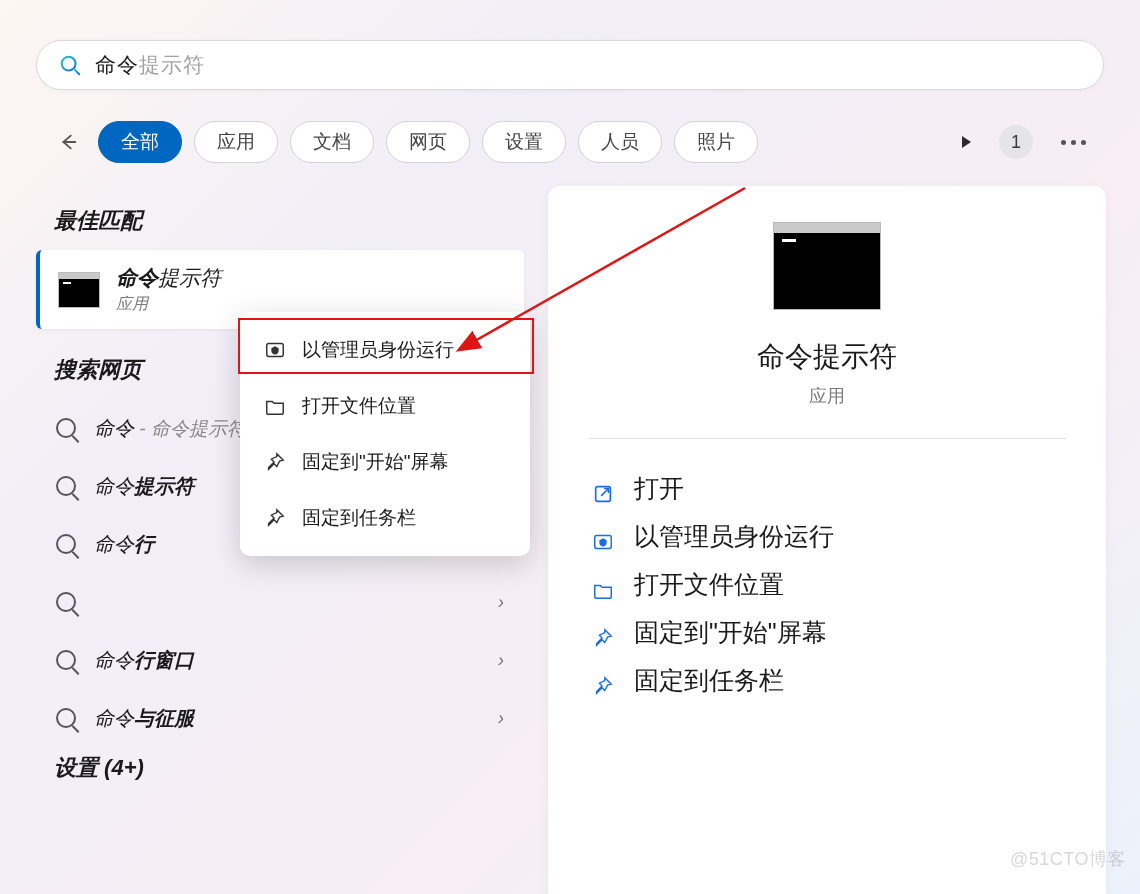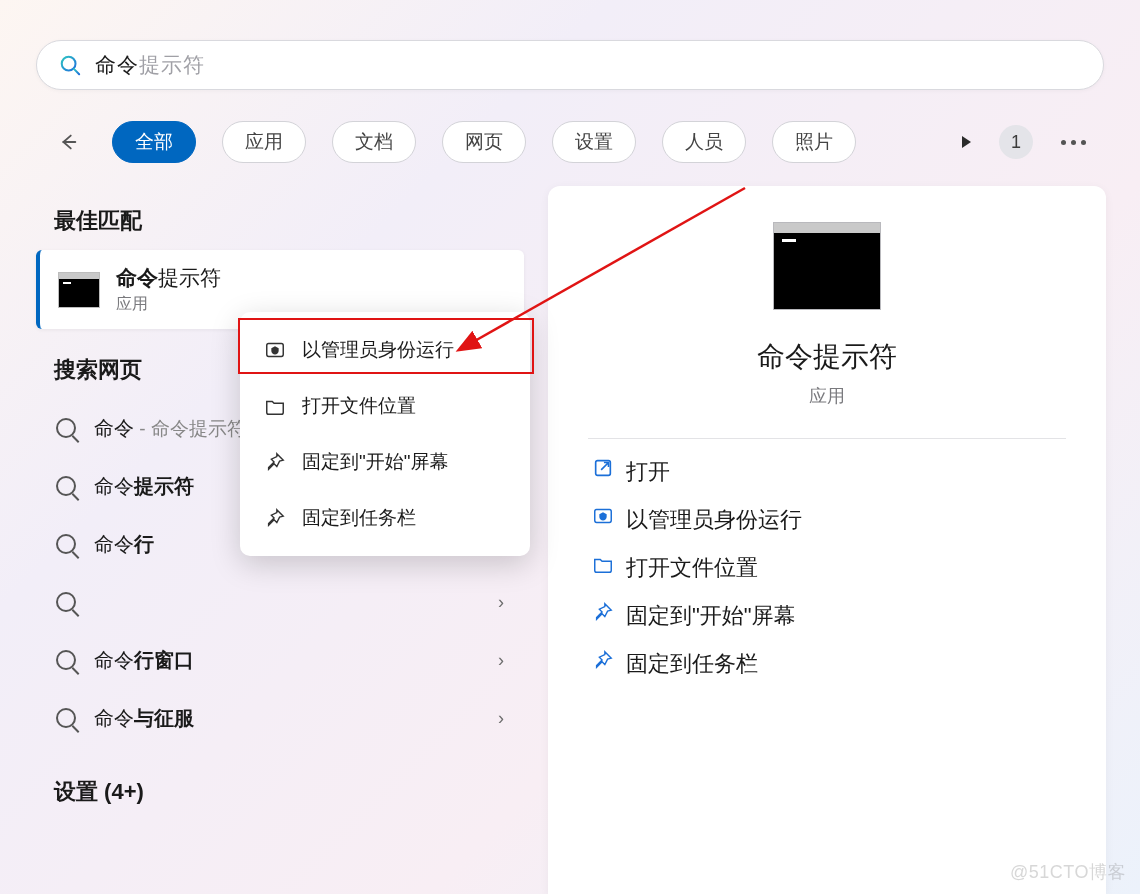"全部" .filters { gap: 26px -> 12px }
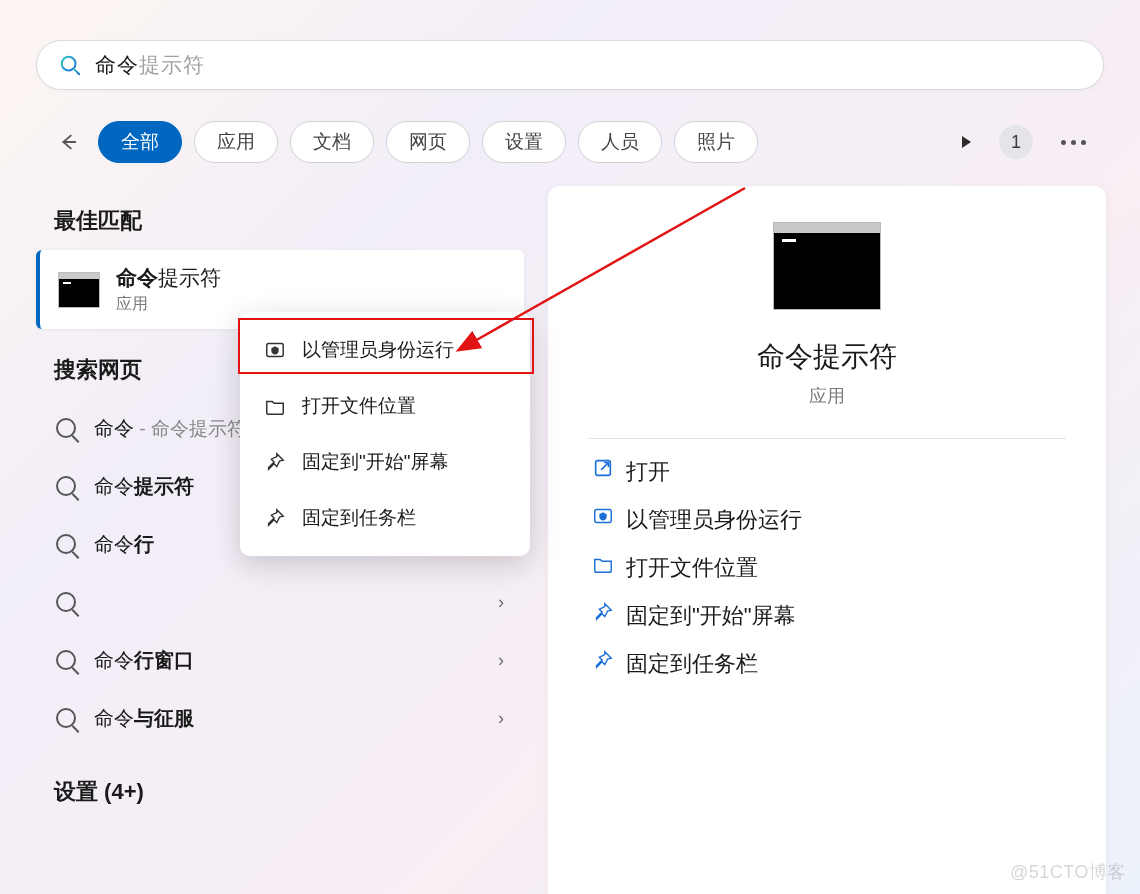"最佳匹配" .left { font-style: none -> italic }
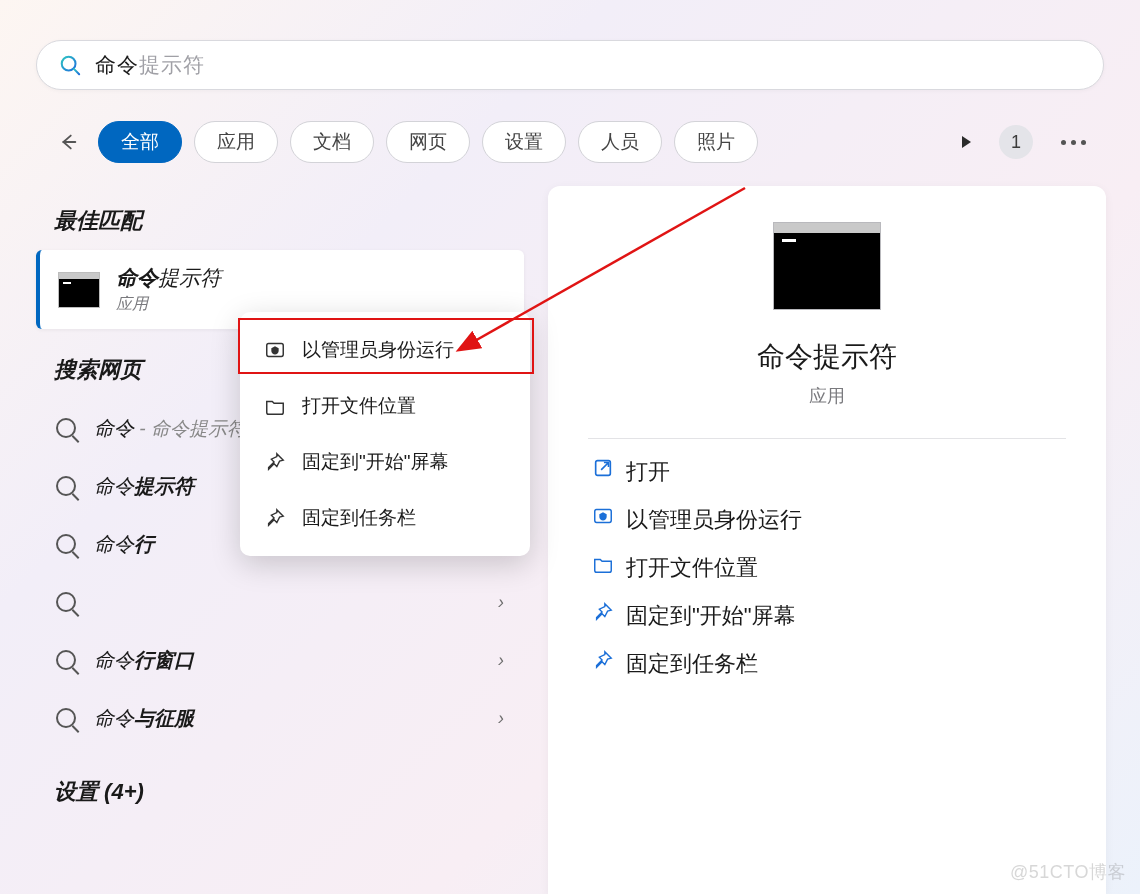"打开" .action { align-items: flex-start -> flex-end; font-size: 22px -> 25px; gap: 12px -> 20px }
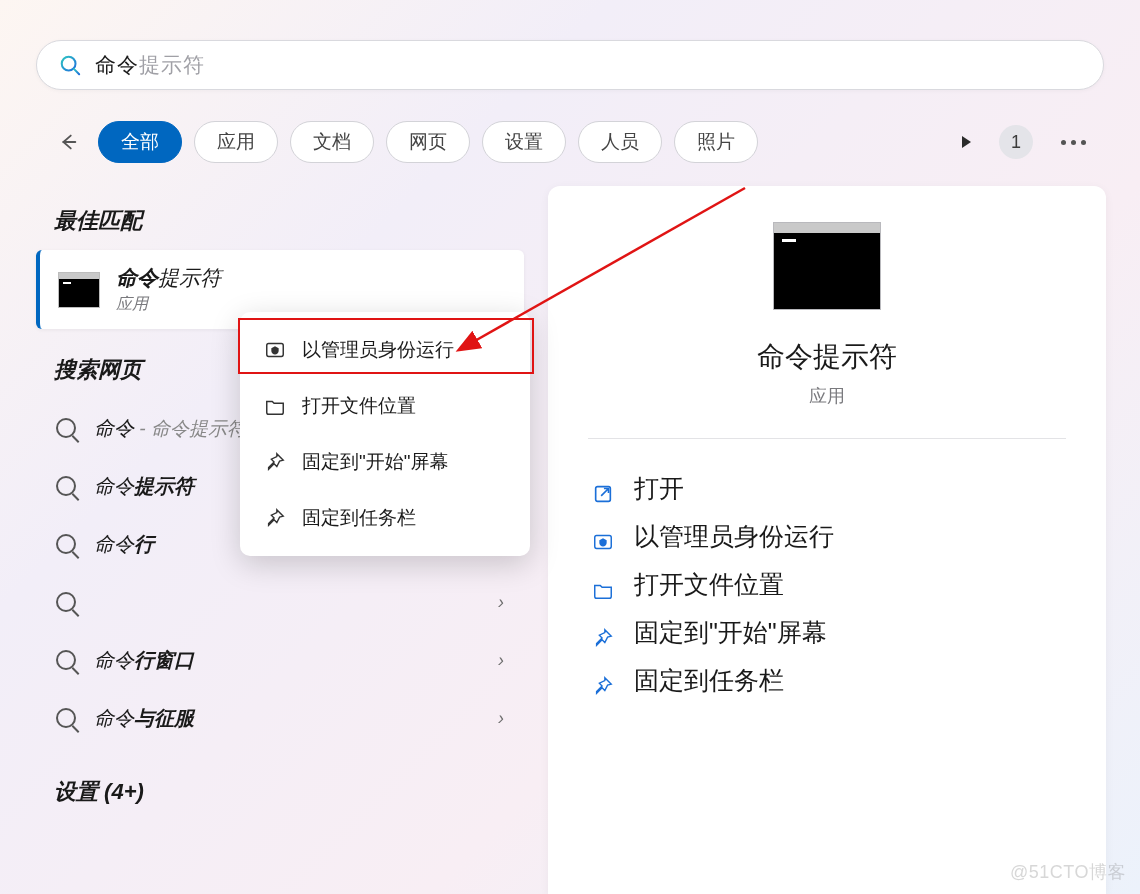"设置 (4+)" div.sect-head { margin-top: 30px -> 6px }
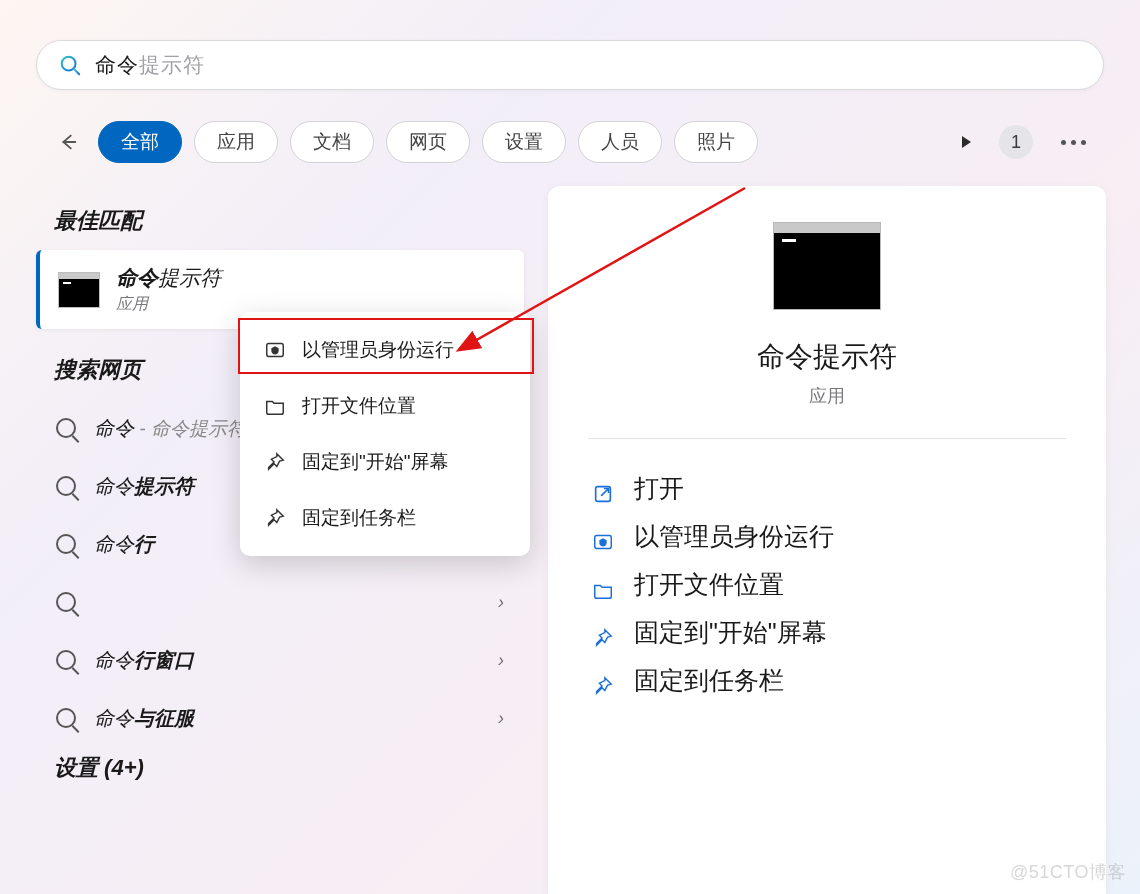"@51CTO博客" .watermark { bottom: 10px -> 23px }
